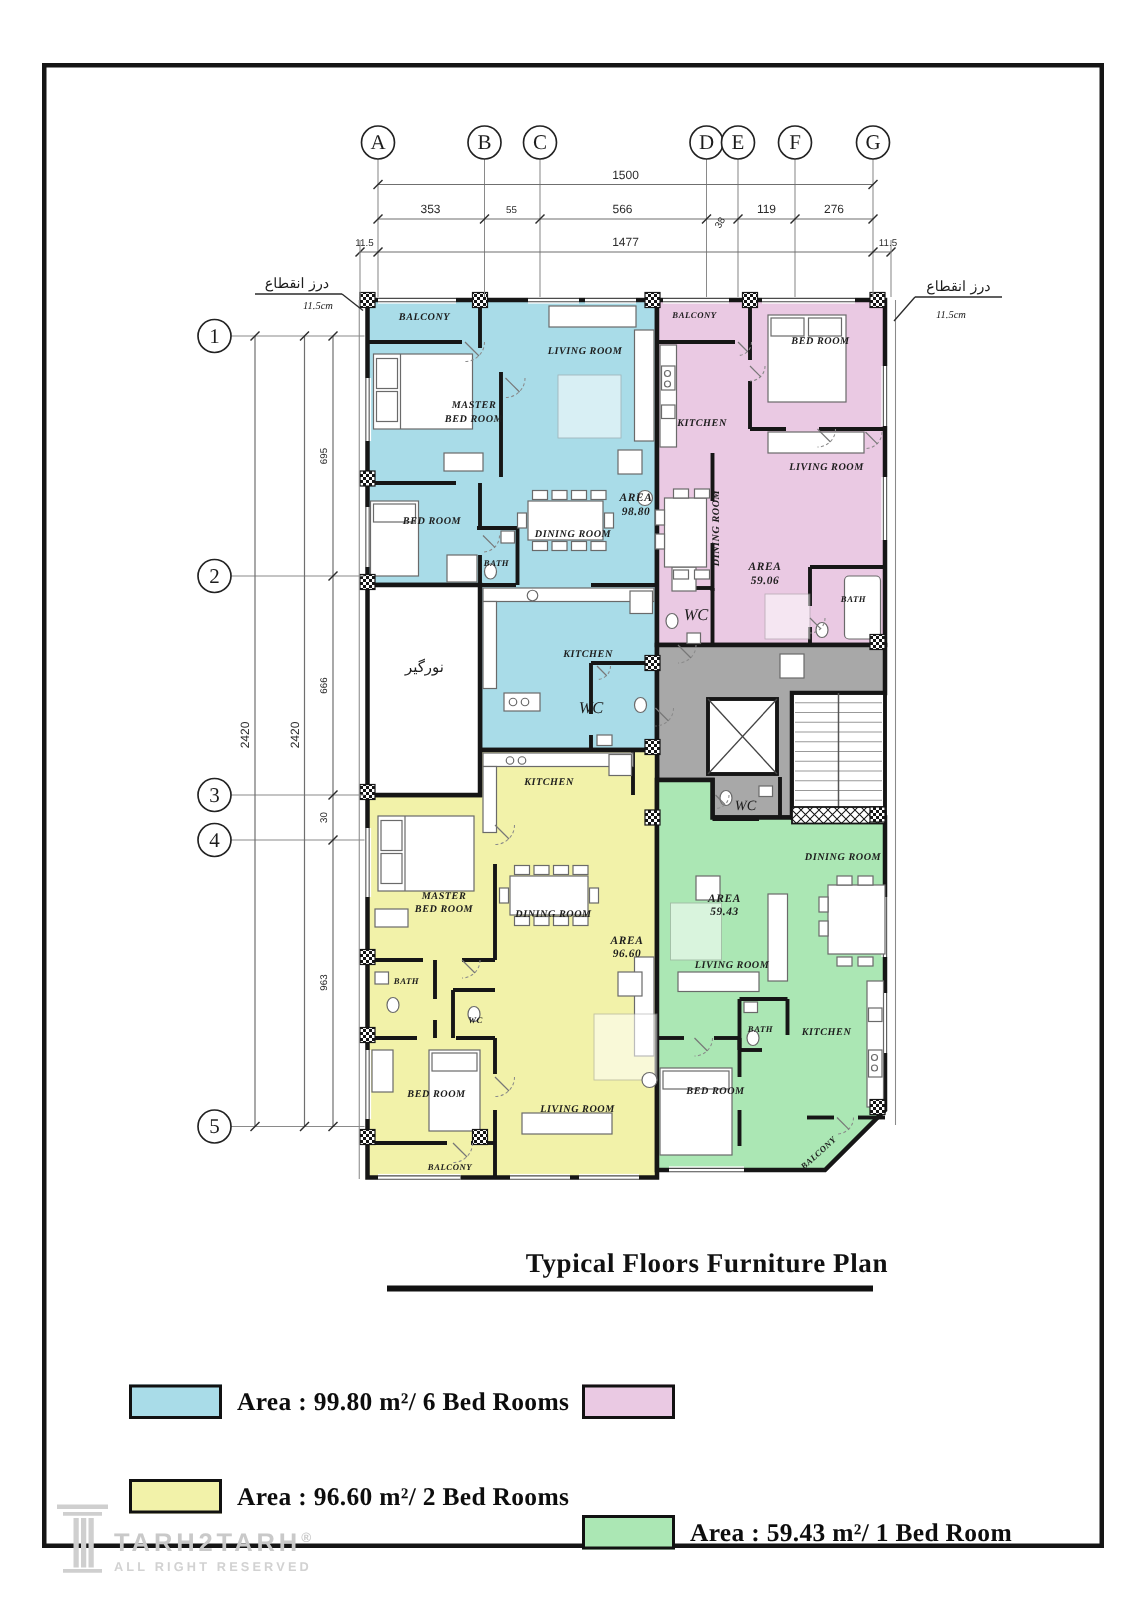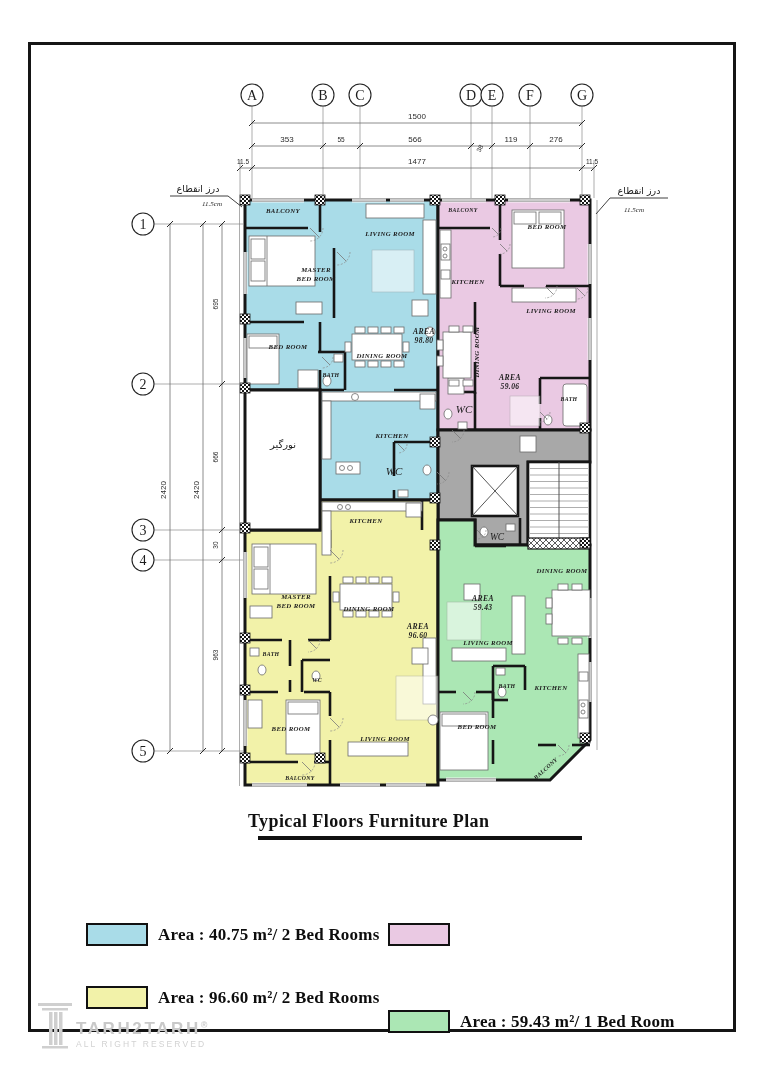"Typical Floors Furniture Plan" .title-wrap { text-align: left -> right; top: 811px -> 832px }
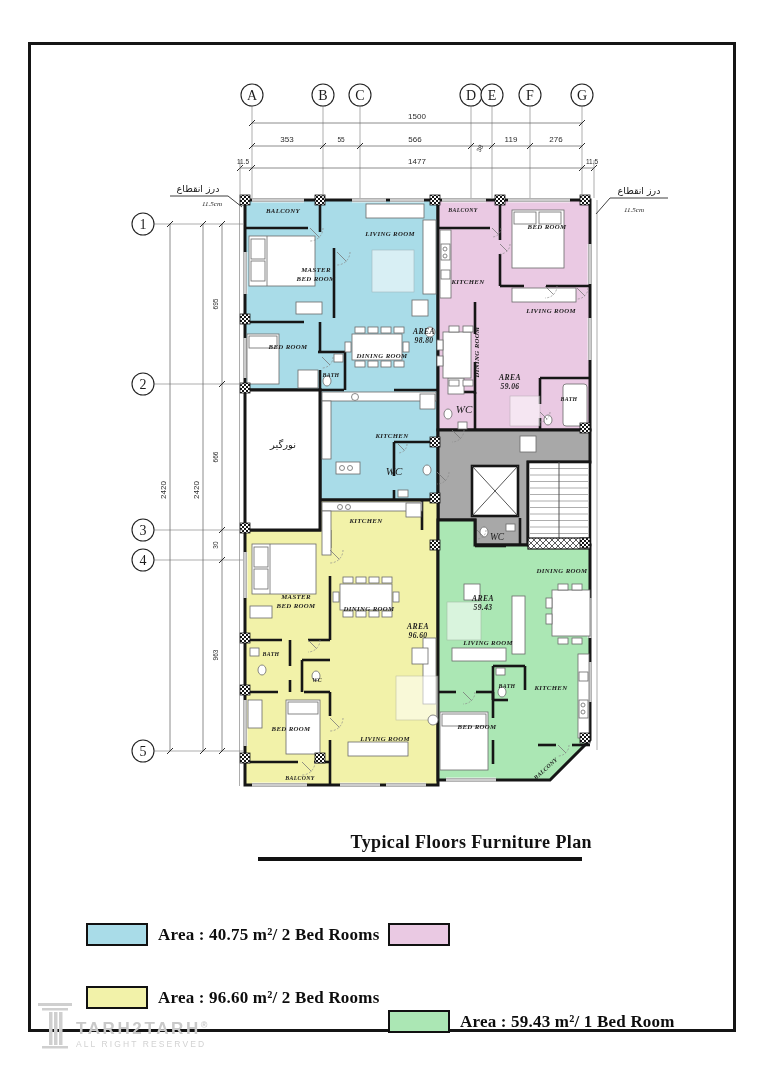"Area : 40.75 m²/ 2" span.lg-label { text: 40.75 m²/ 2 -> 99.80 m²/ 6 }
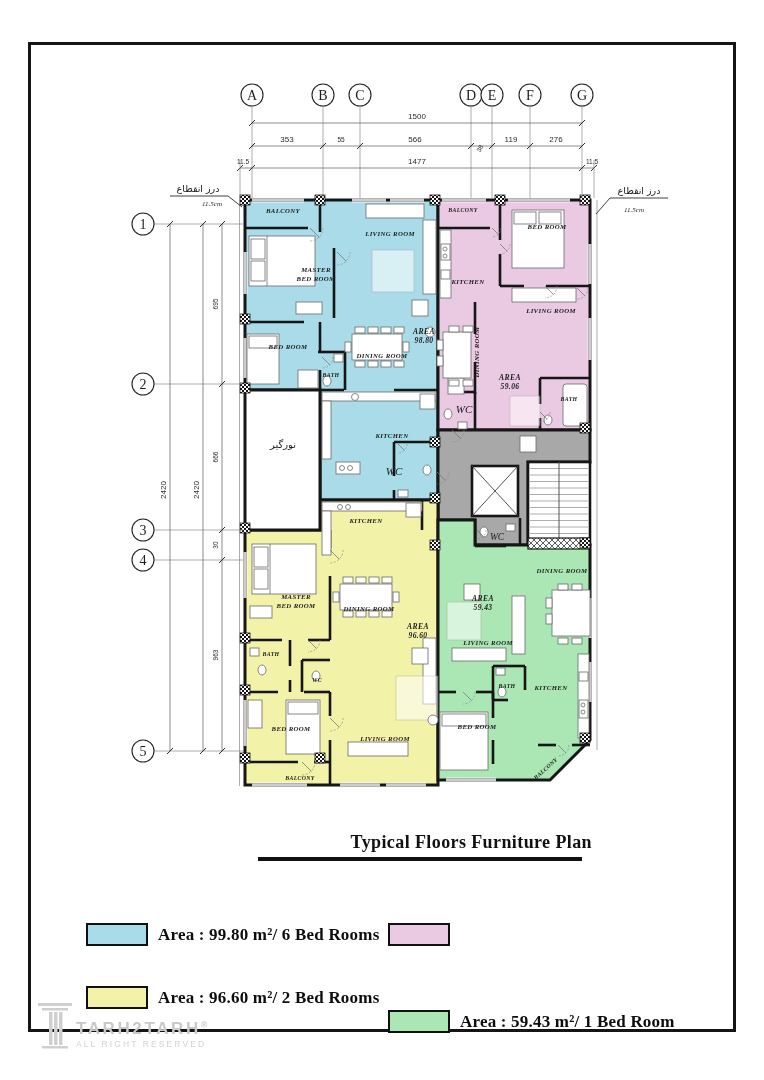"ALL RIGHT RESERVED" .tagline { font-weight: normal -> bold }
